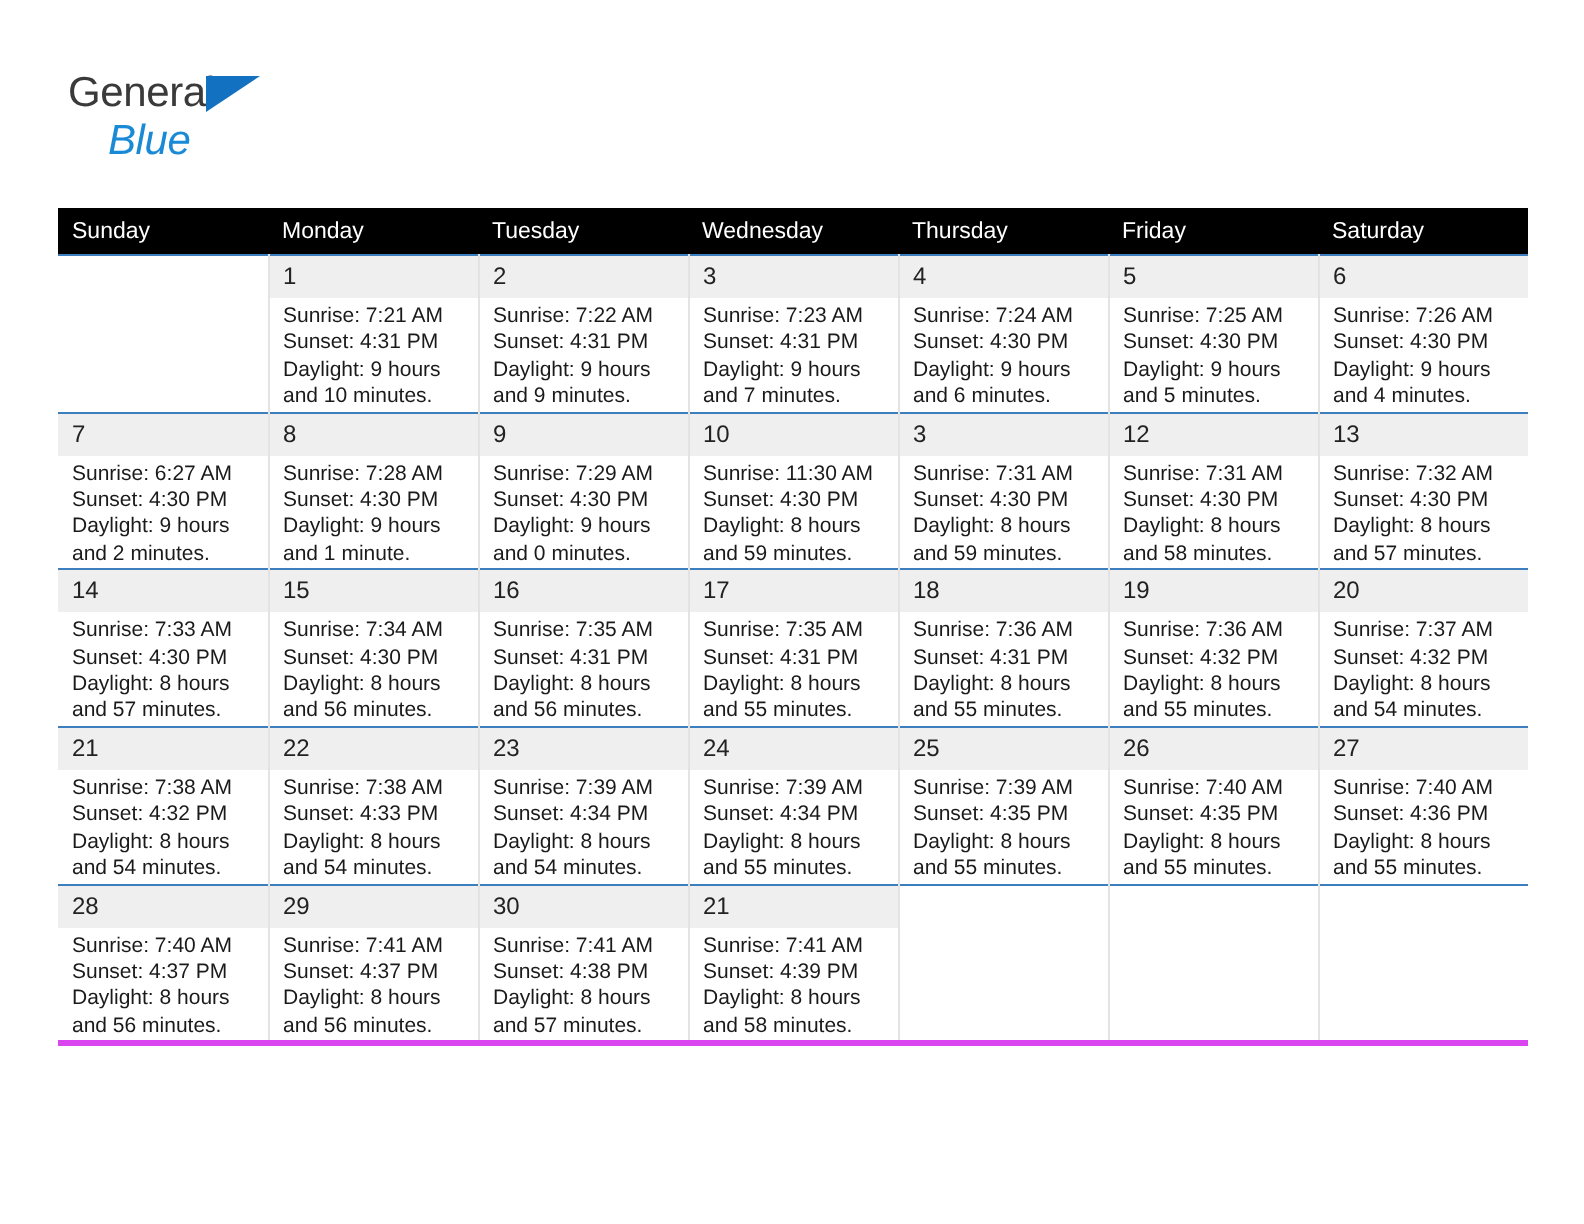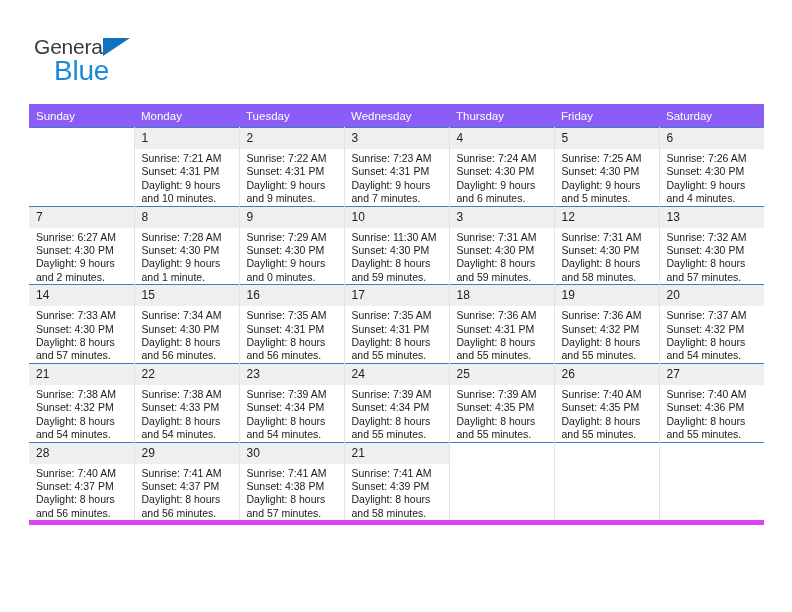"Blue" .brand-line2 { font-size: 28px -> 21px; font-style: none -> italic }
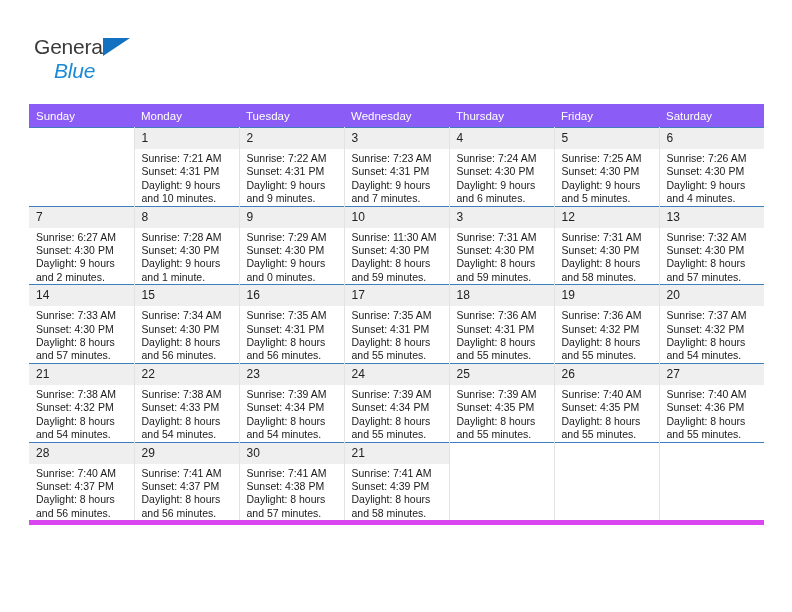"Sunday" .cal th { background: #8b5cf6 -> #000000 }
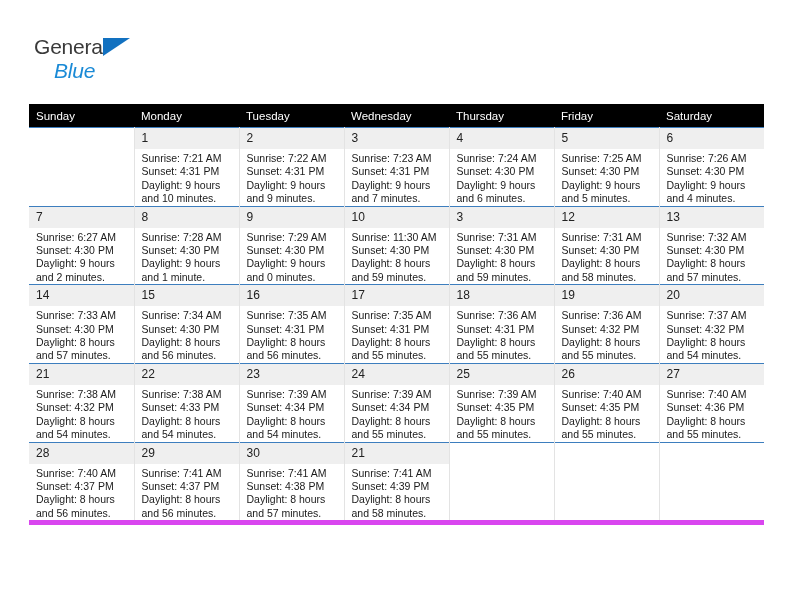"28" .cal tr:last-child td { border-bottom: 5px solid #d946ef -> 3px solid #d946ef }
